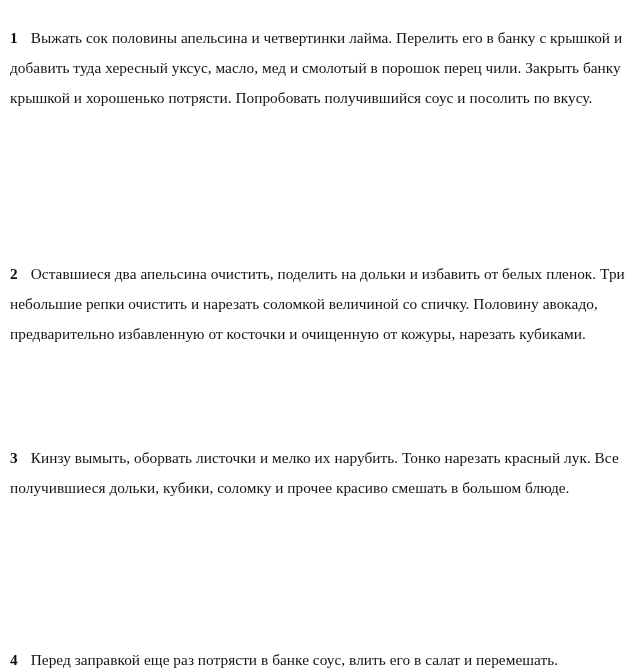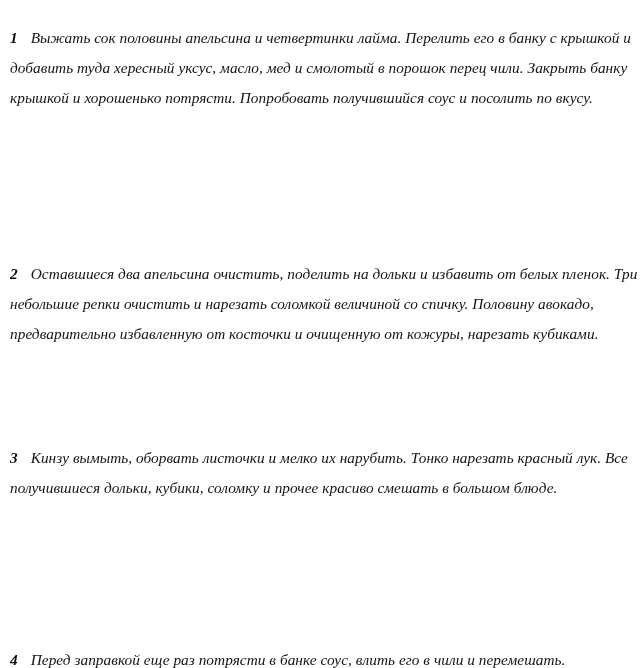"1 Выжать сок половины апельсина" #recipe-steps { font-style: italic -> none }
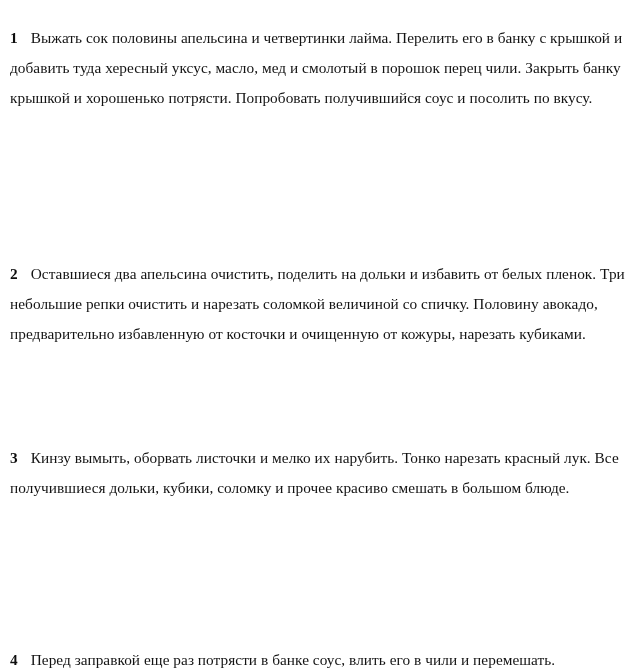"Перед заправкой еще раз потрясти" span.step-text { text: чили -> салат }
